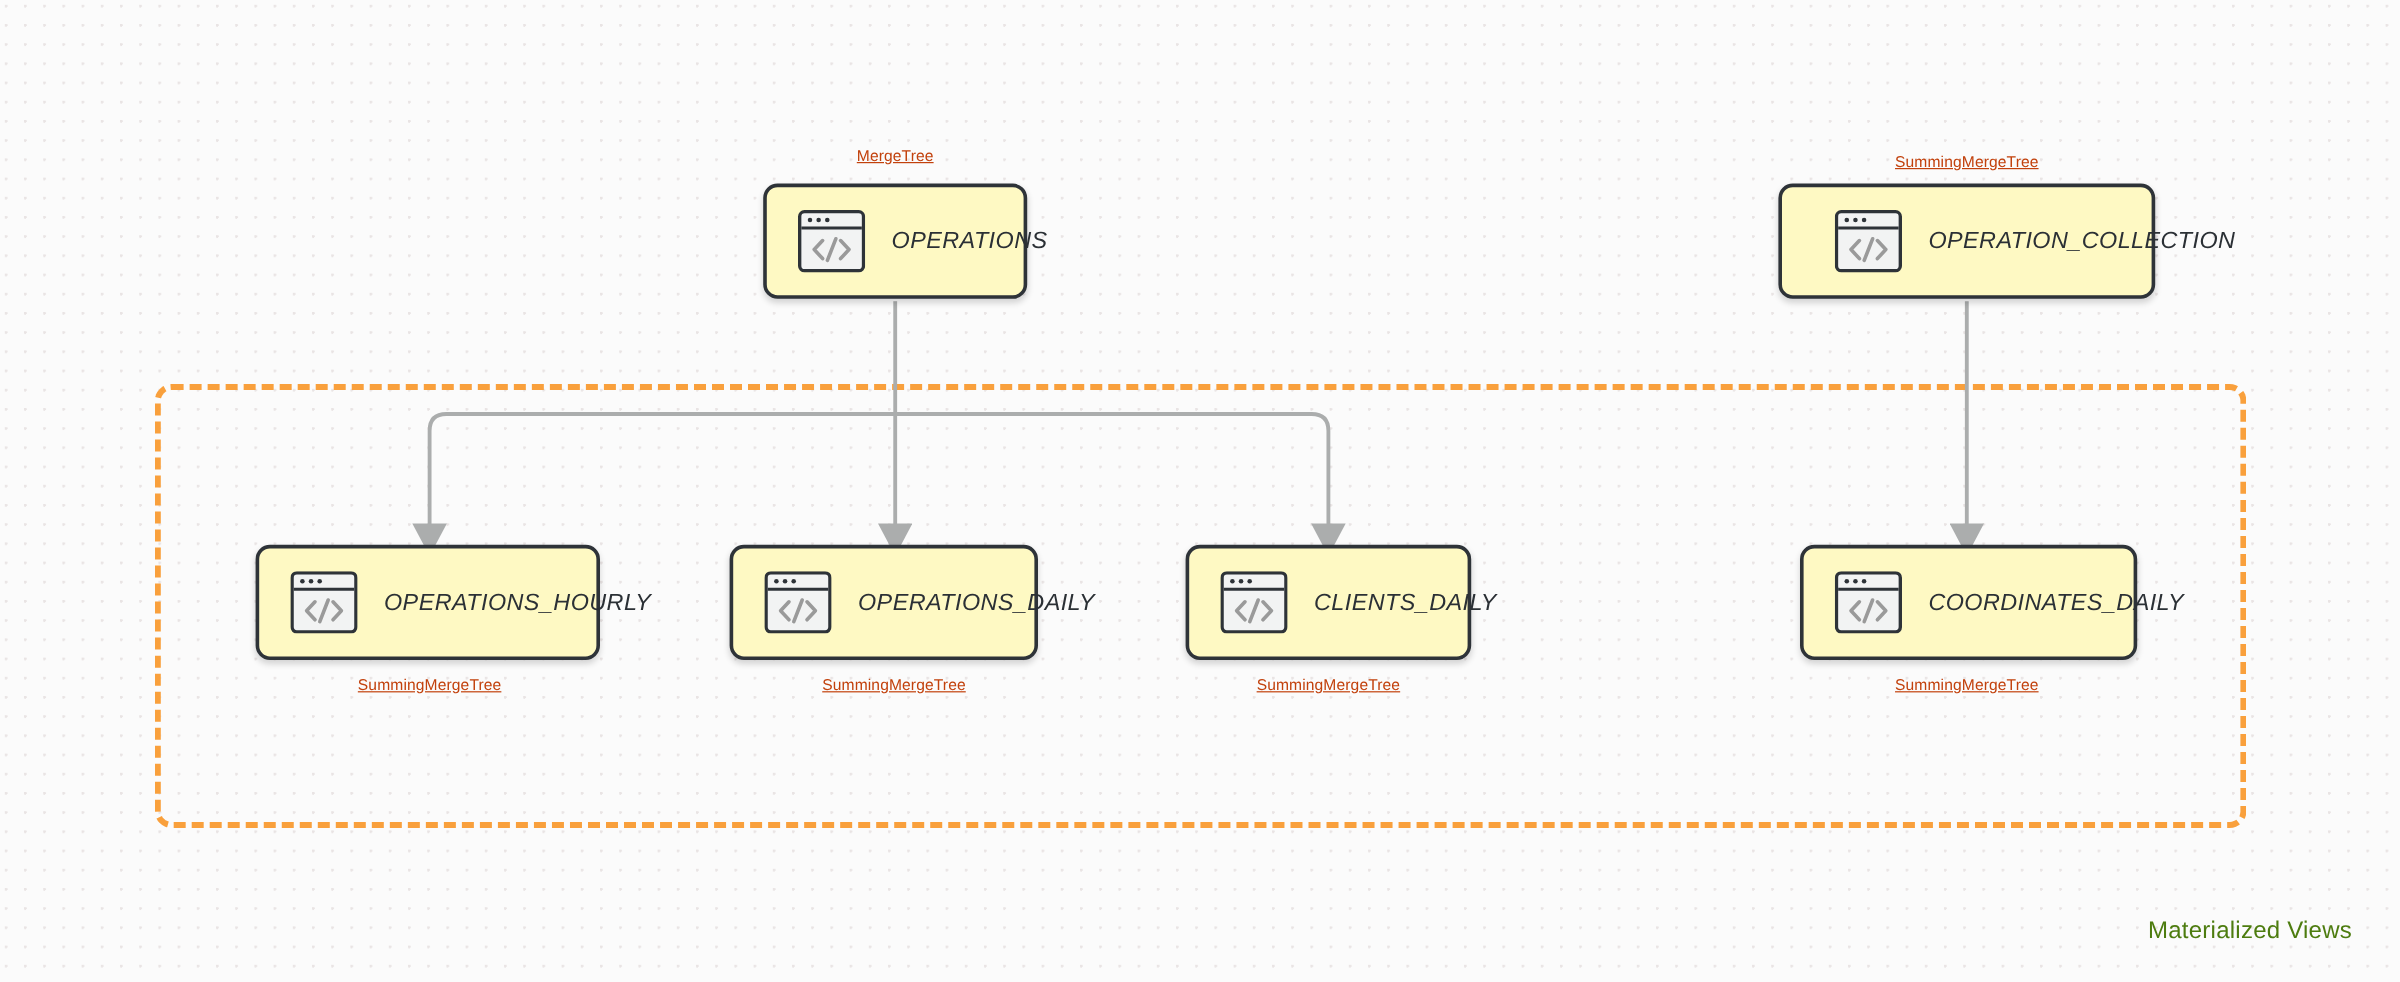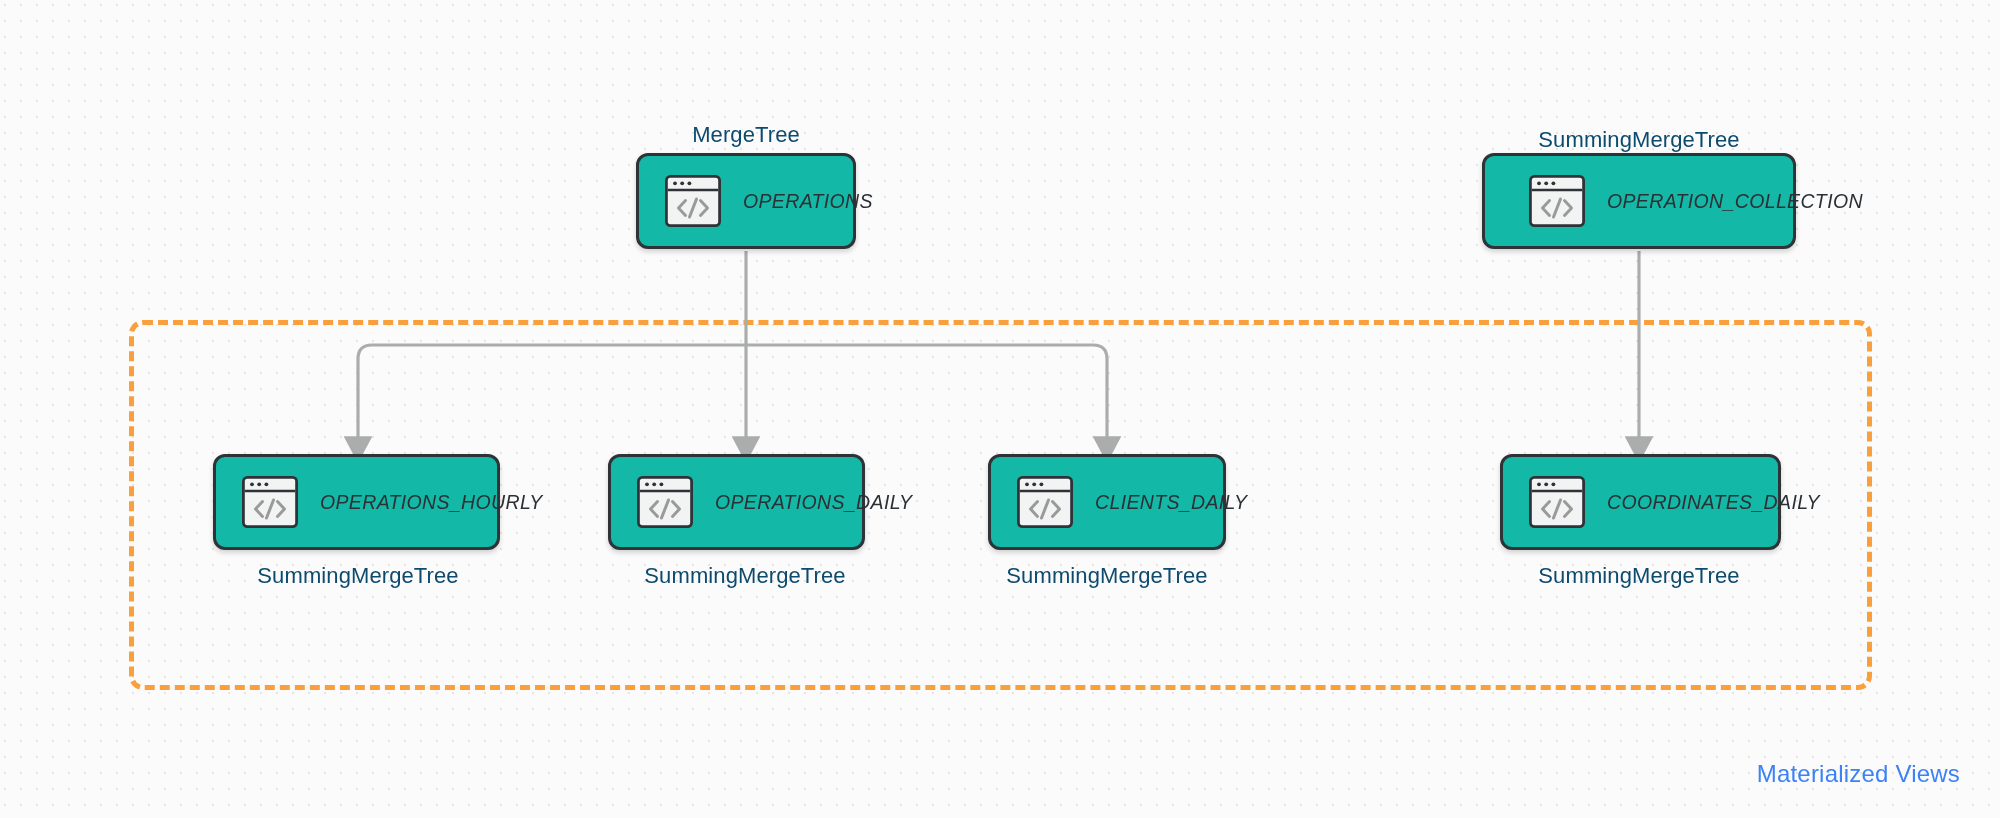"MergeTree" .caption { color: #0c4a6e -> #c2410c; font-size: 22px -> 13px; text-decoration: none -> underline }
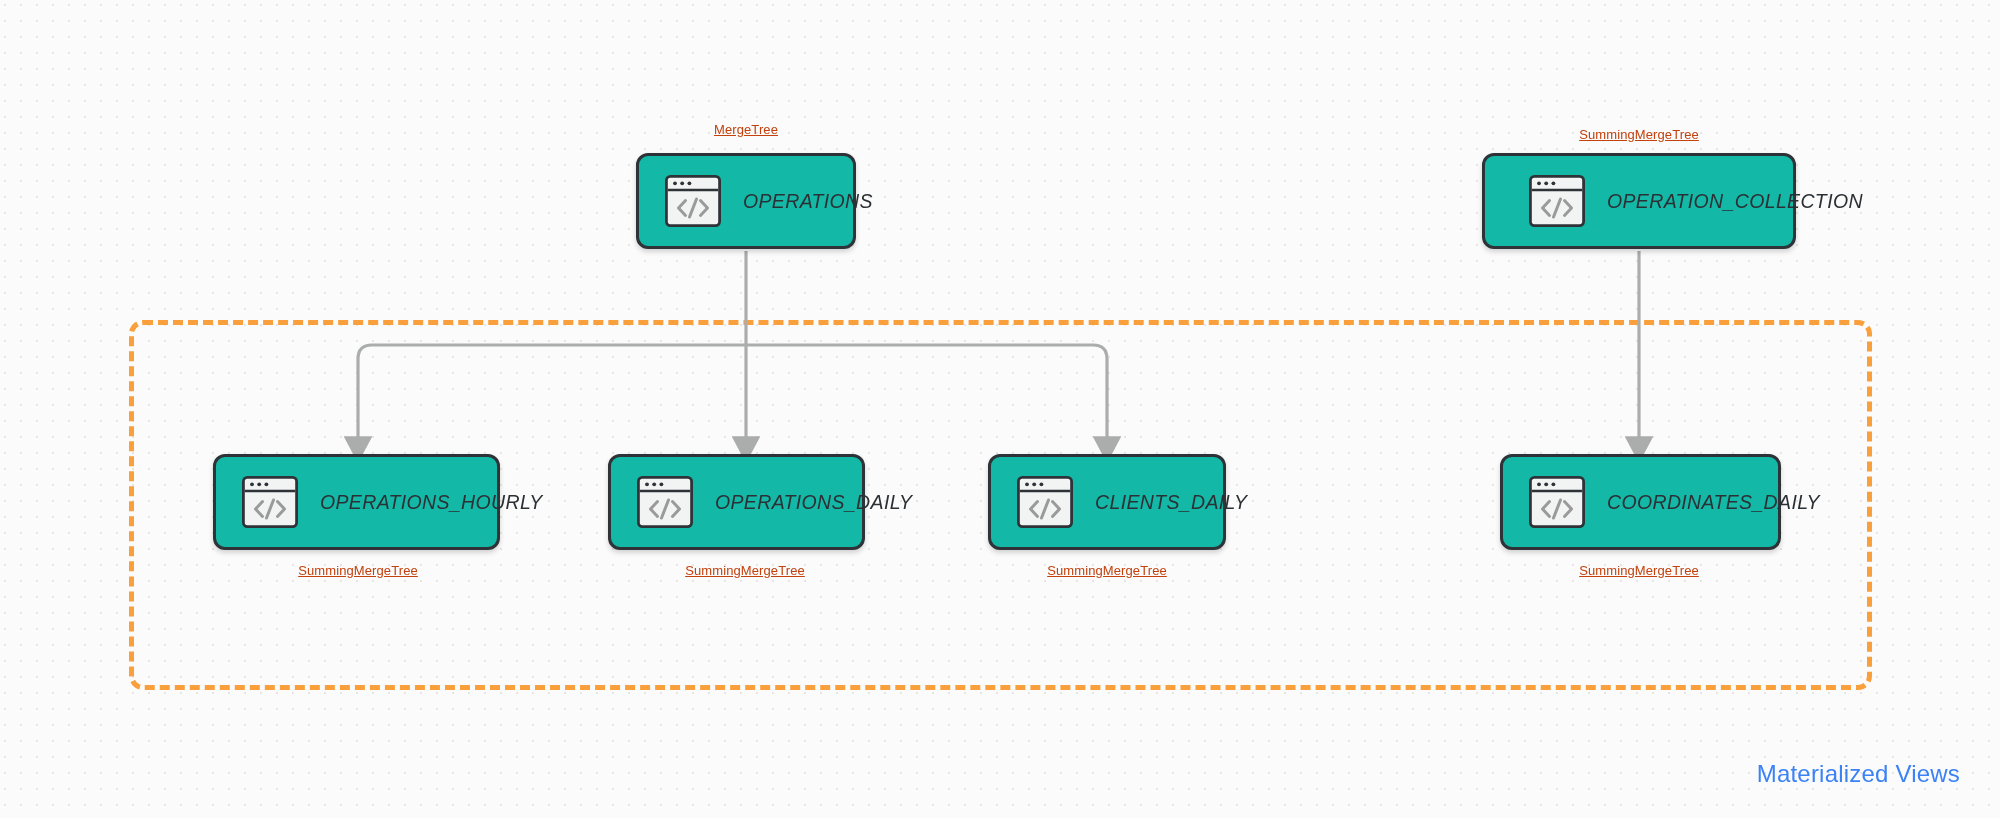"OPERATIONS" .node { background: #14b8a6 -> #fef9c3 }
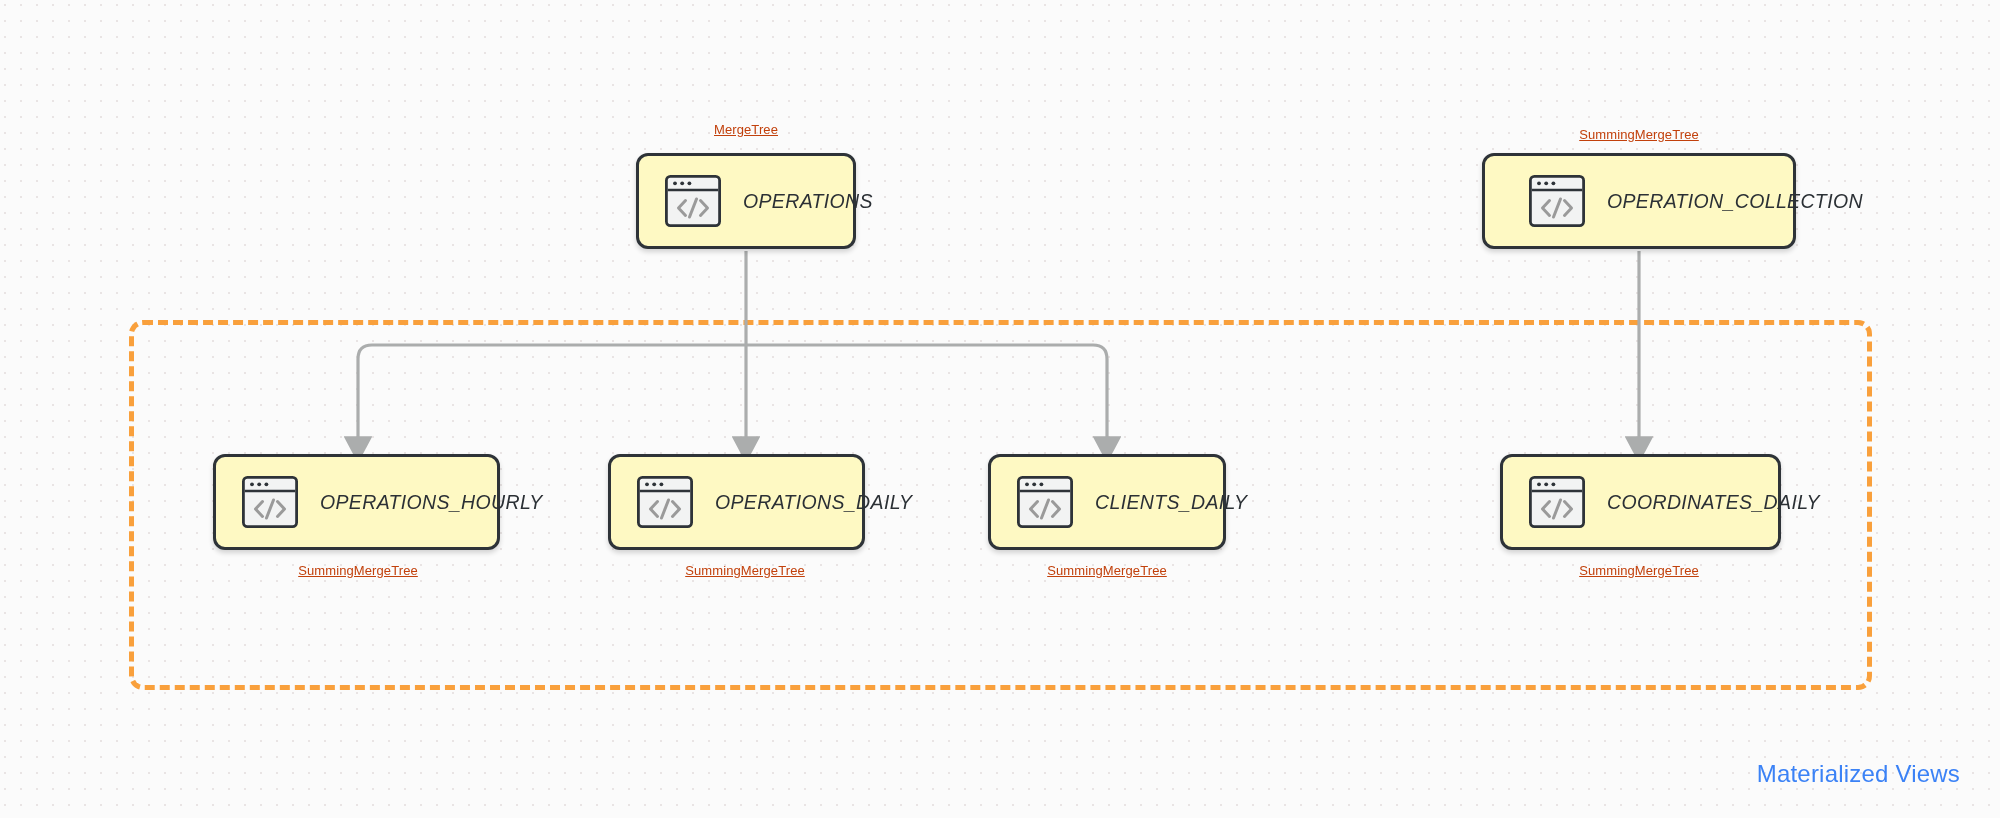"Materialized Views" .mv-group-label { color: #3b82f6 -> #4d7c0f; font-size: 24px -> 20px }
